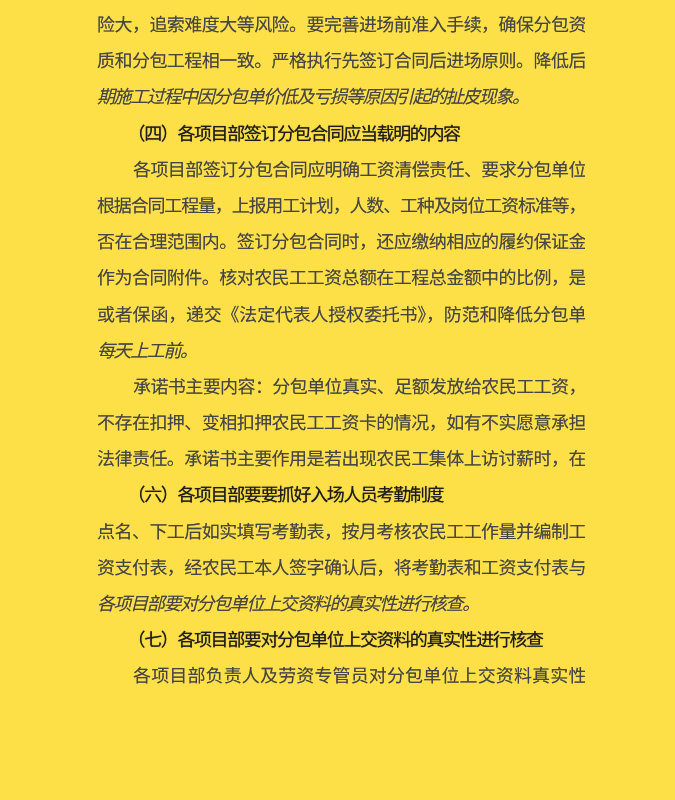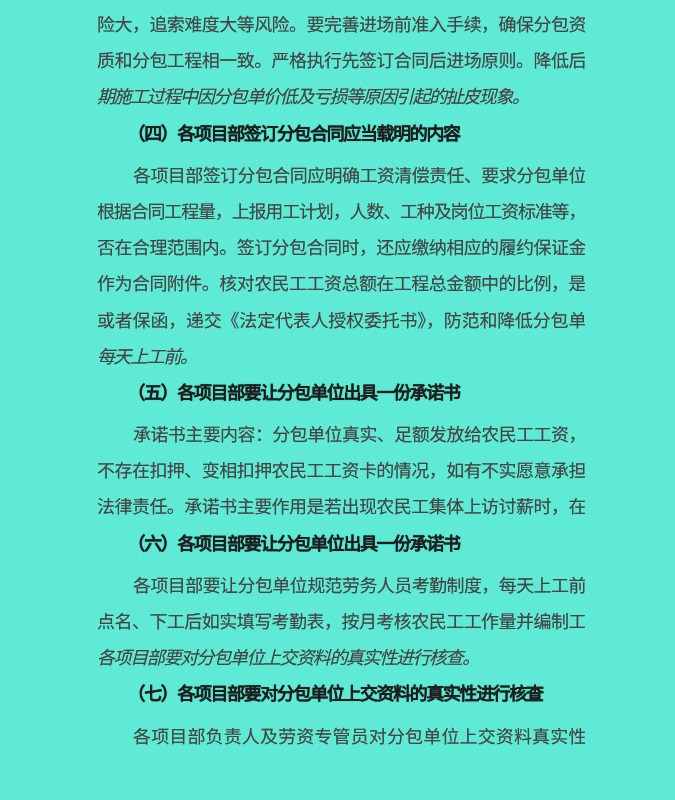"险大，追索难度大等风险。要完善进场前准入手续，确保分包资" .page { background: #5eead4 -> #fde047 }
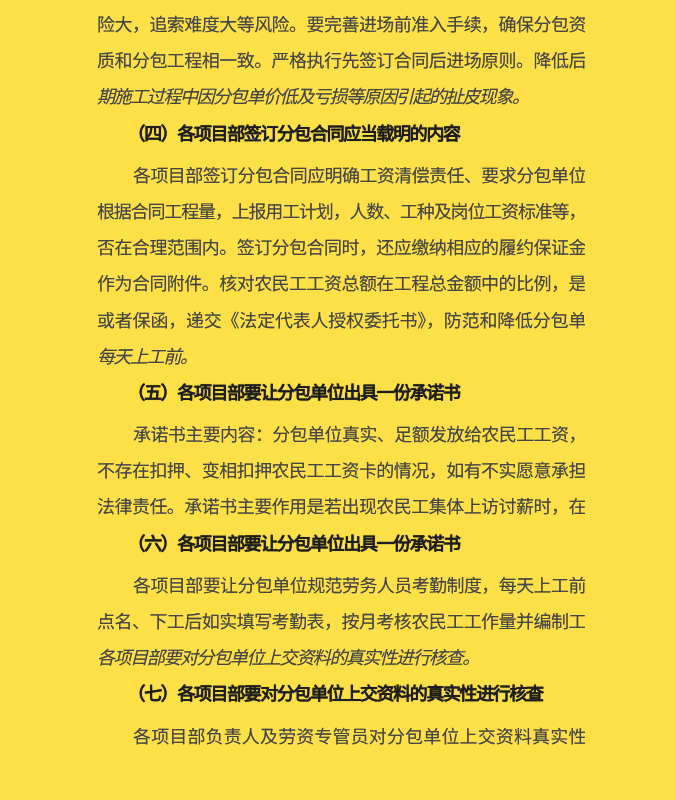"（四）各项目部签订分包合同应当载明的内容" .line.heading { font-weight: bold -> normal }
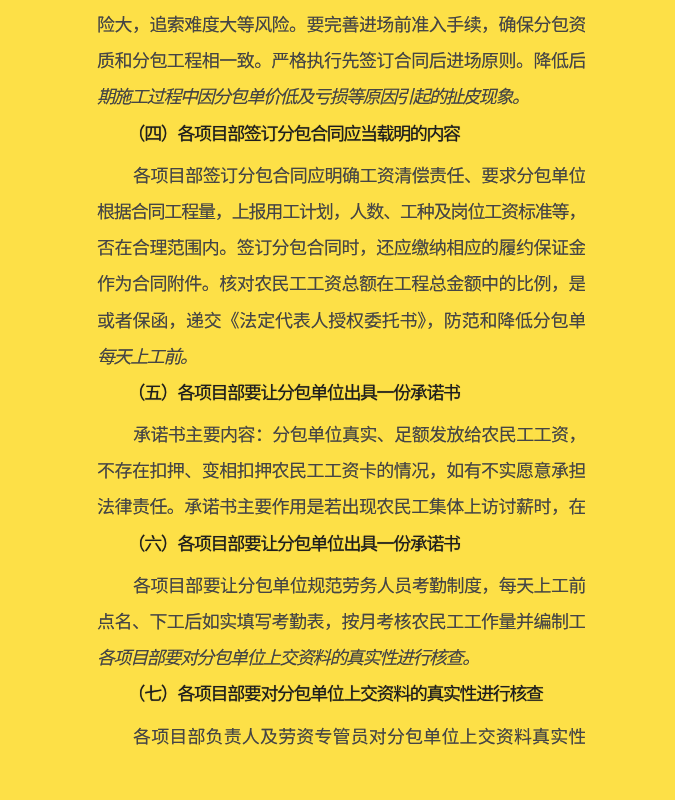"各项目部签订分包合同应明确工资清偿责任、要求分包单位" .line.indent { margin-top: 6px -> none }
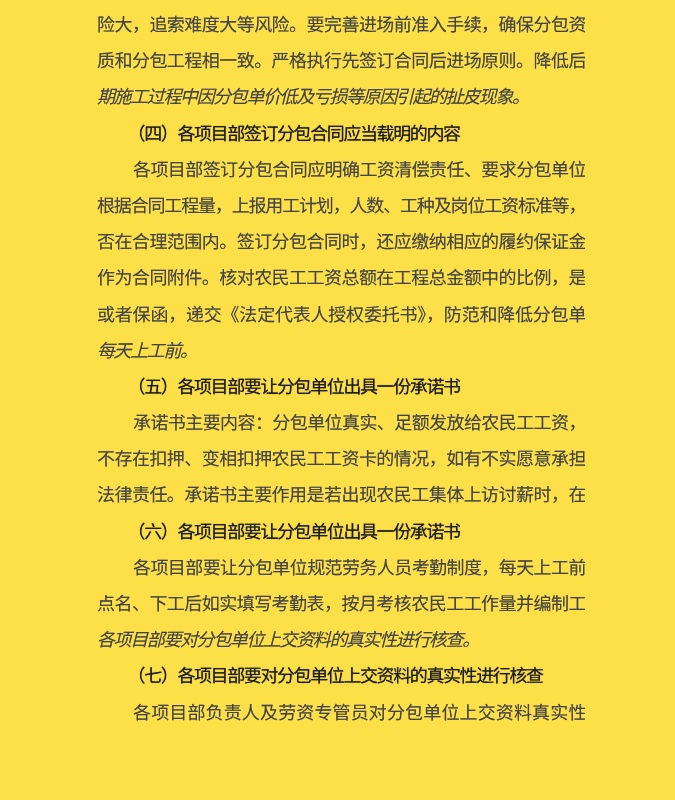"（五）各项目部要让分包单位出具一份承诺书" div.line { html: <div>（五）各项目部要让分包单位出具一份承诺书</div> -> none }
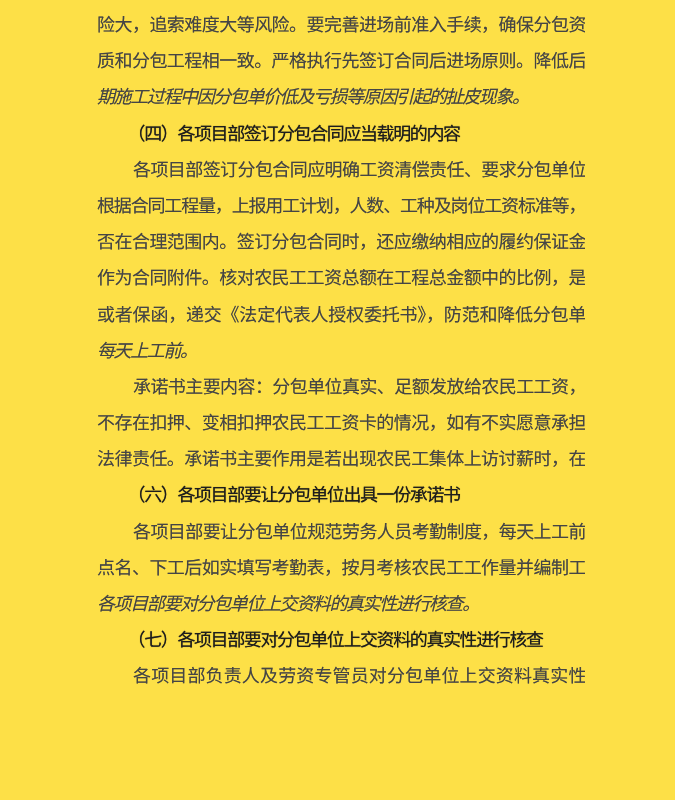"（六）各项目部要让分包单位出具一份承诺书" div.line { text: 让分包单位出具一份承诺书 -> 要抓好入场人员考勤制度 }
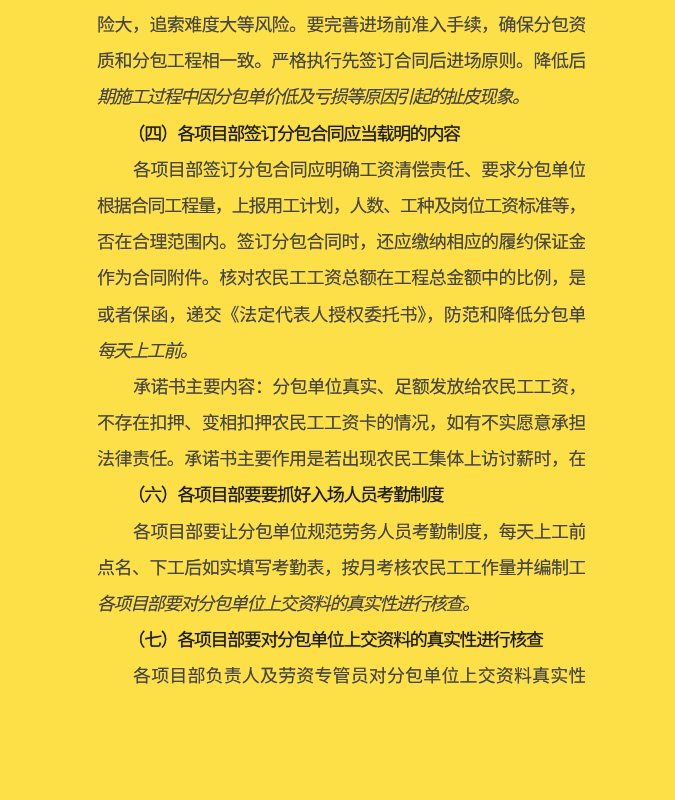"各项目部要让分包单位规范劳务人员考勤制度，每天上工前" div.line { html: <div>各项目部要让分包单位规范劳务人员考勤制度，每天上工前</div> -> none }
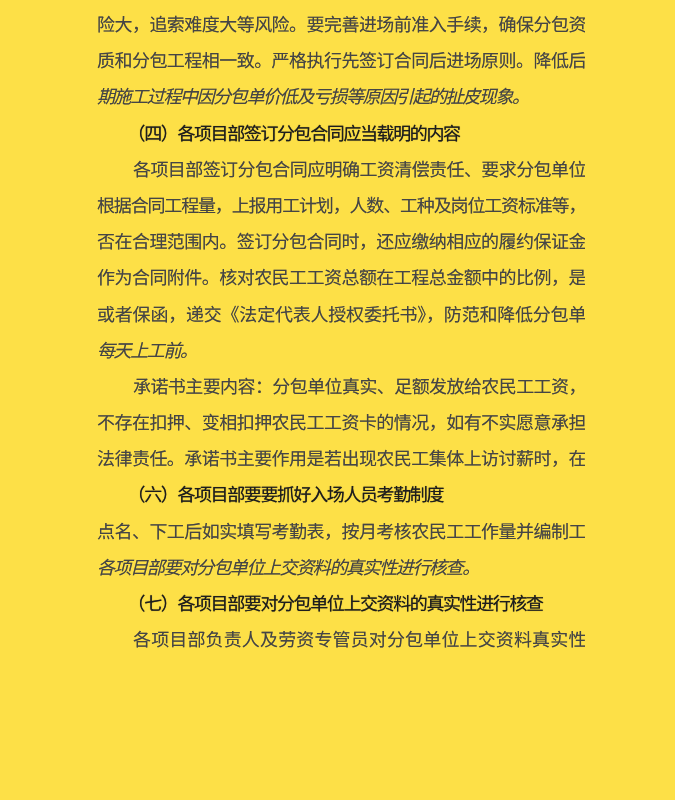"资支付表，经农民工本人签字确认后，将考勤表和工资支付表与" div.line { html: none -> <div>资支付表，经农民工本人签字确认后，将考勤表和工资支付表与</div> }
